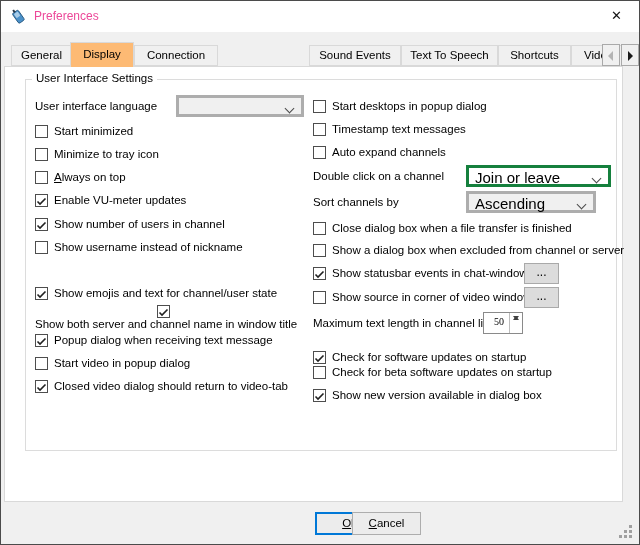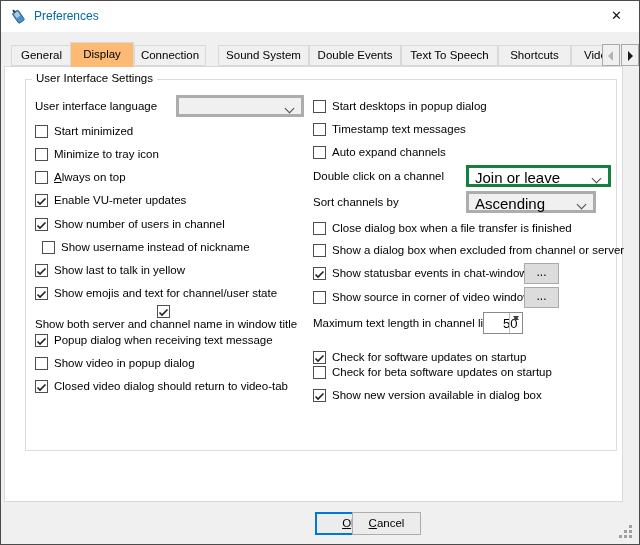"Preferences" .title-text { color: #0369a1 -> #ec4899 }
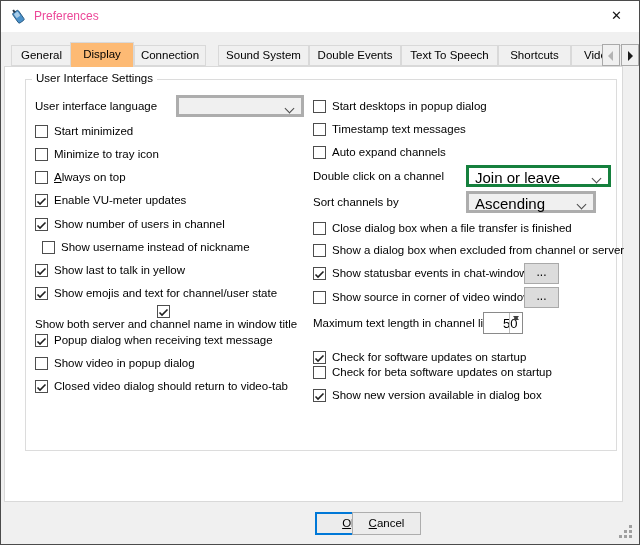"Connection" div.tab { width: 72px -> 84px }
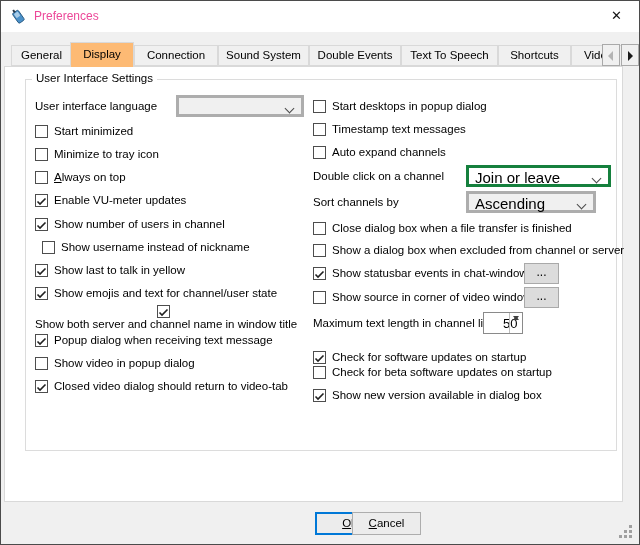"Sound System" div.tab { html: <div>Sound System</div> -> none }
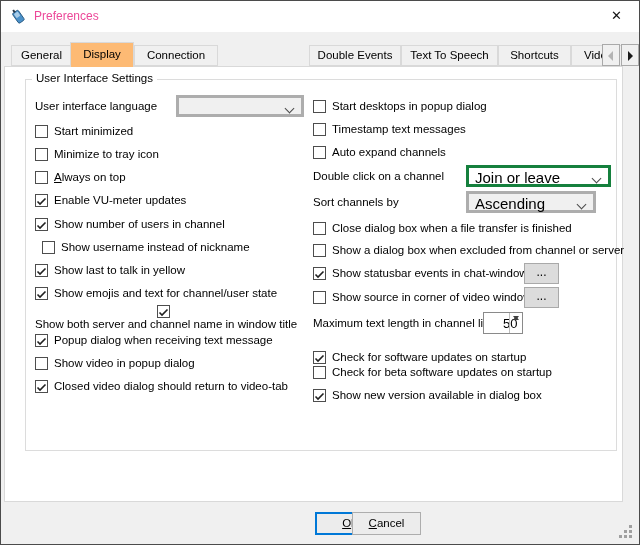"Double Events" div.tab { text: Double -> Sound }
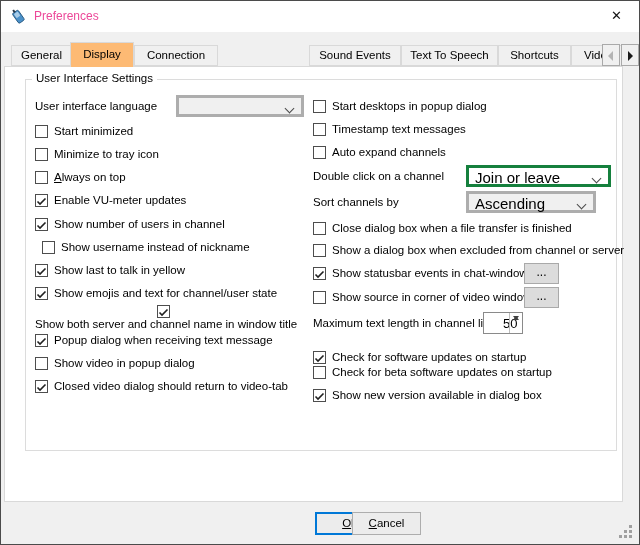"Show username instead of nickname" div.r { left: 41px -> 34px }
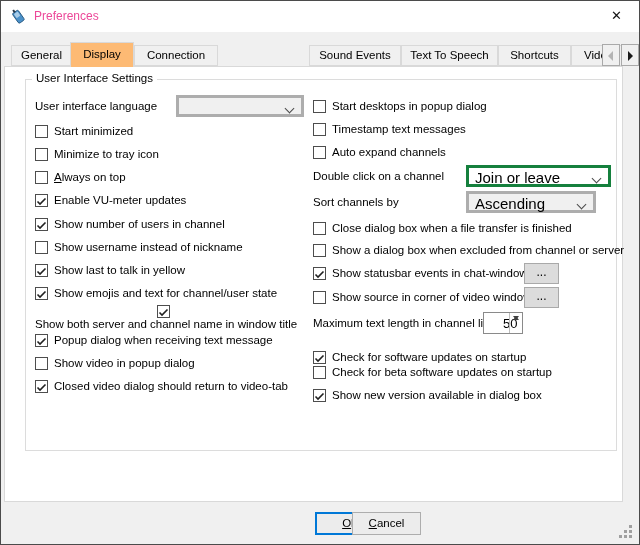"Show last to talk in" div.r { html: <div> <span> <svg> <polyline></polyline> </svg> </span> <span>Show last to talk in yellow</span> </div> -> none }
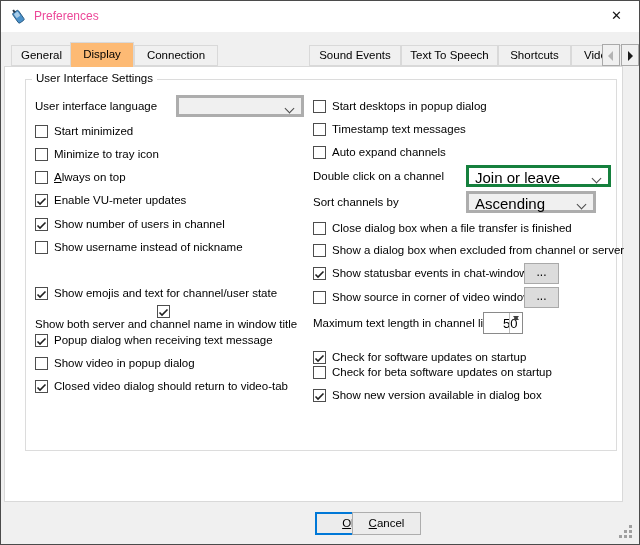"50" .spin .val { font-family: none -> Liberation Serif, serif; font-size: 13px -> 10px; left: 19px -> 10px }
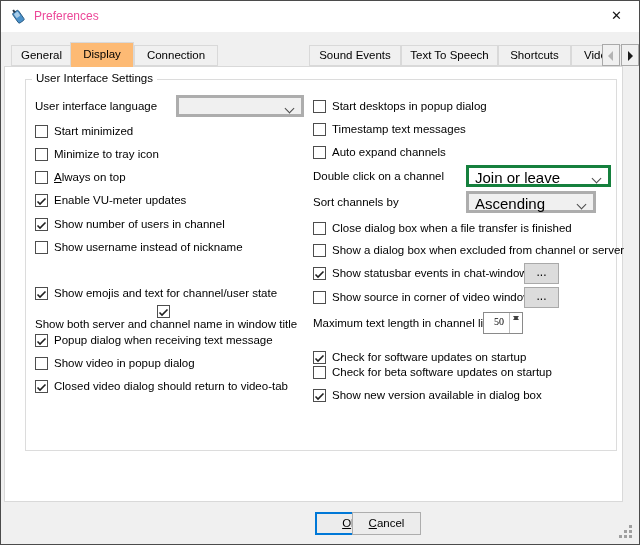"Show video in popup dialog" span { text: Show -> Start }
